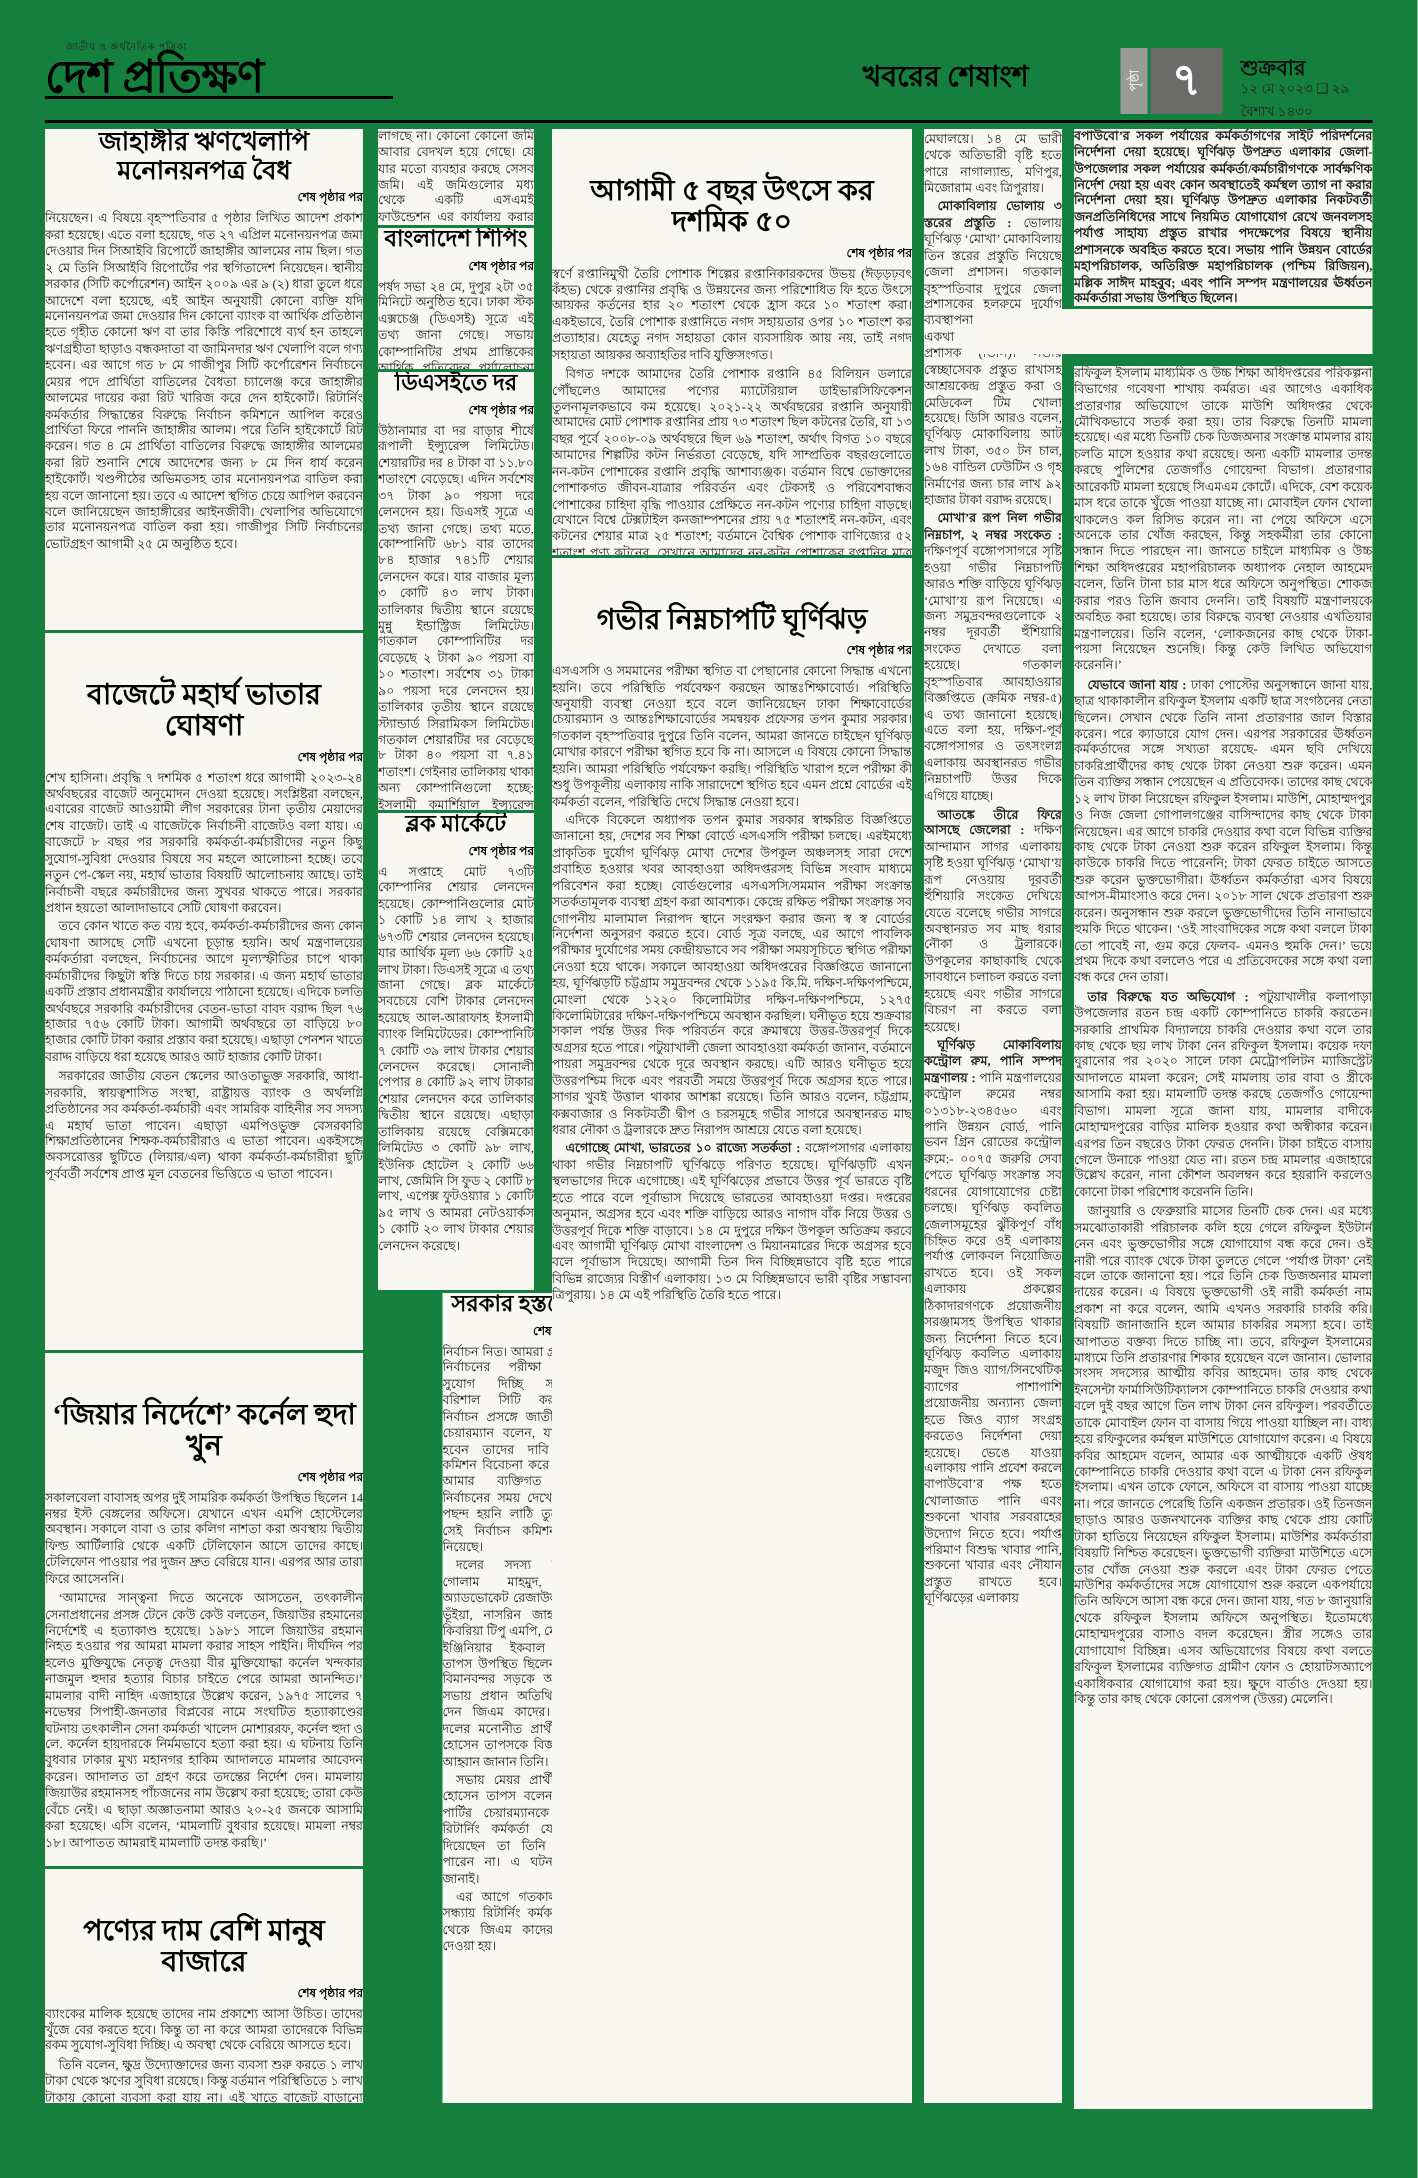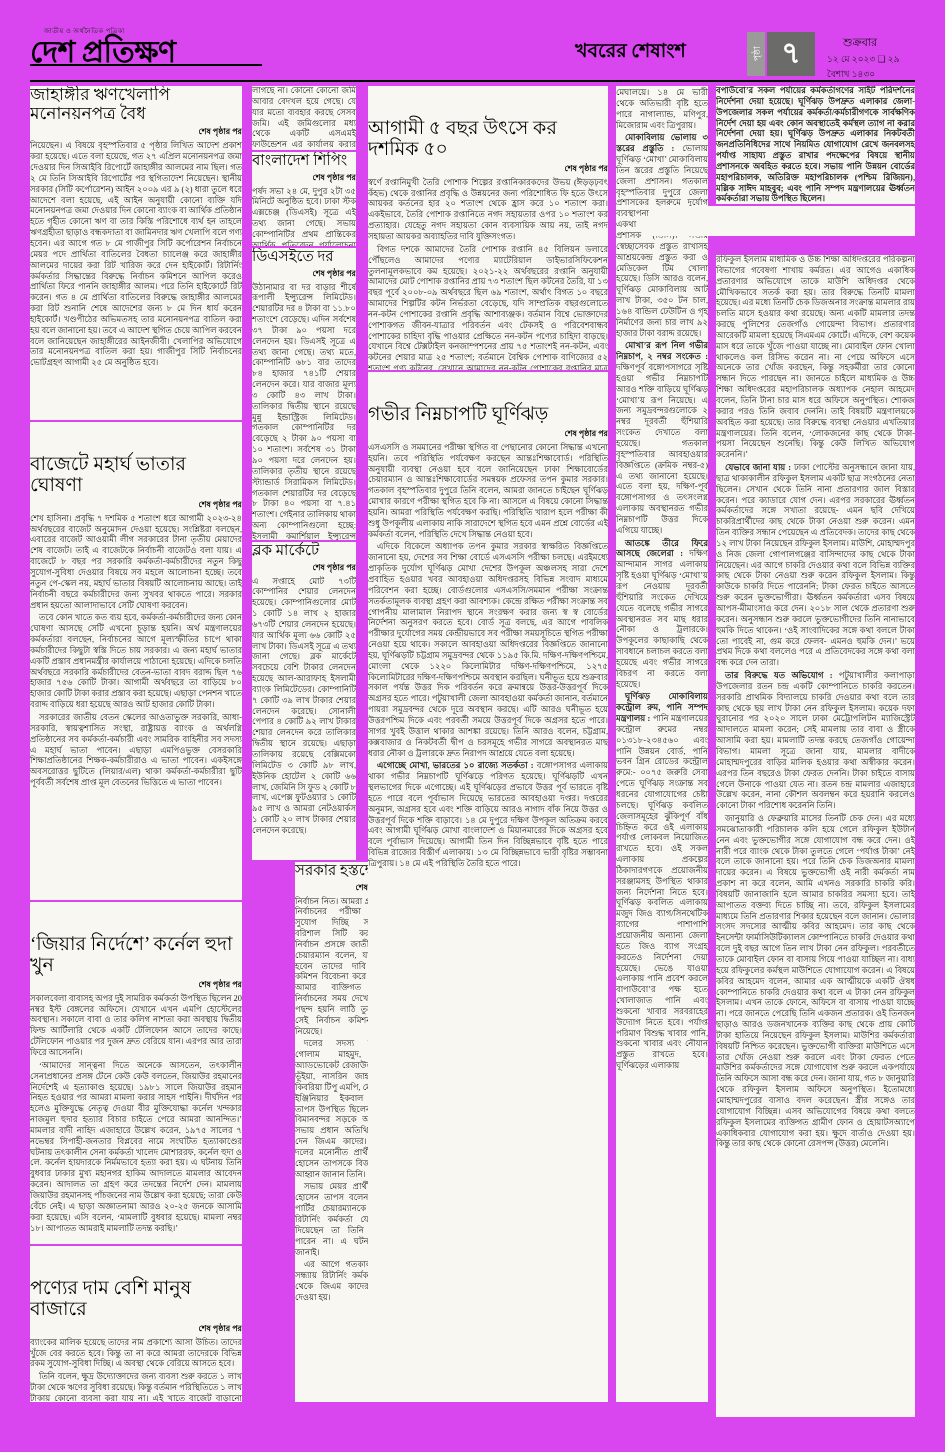"দেশ প্রতিক্ষণ" #paper { background: #d946ef -> #15803d }
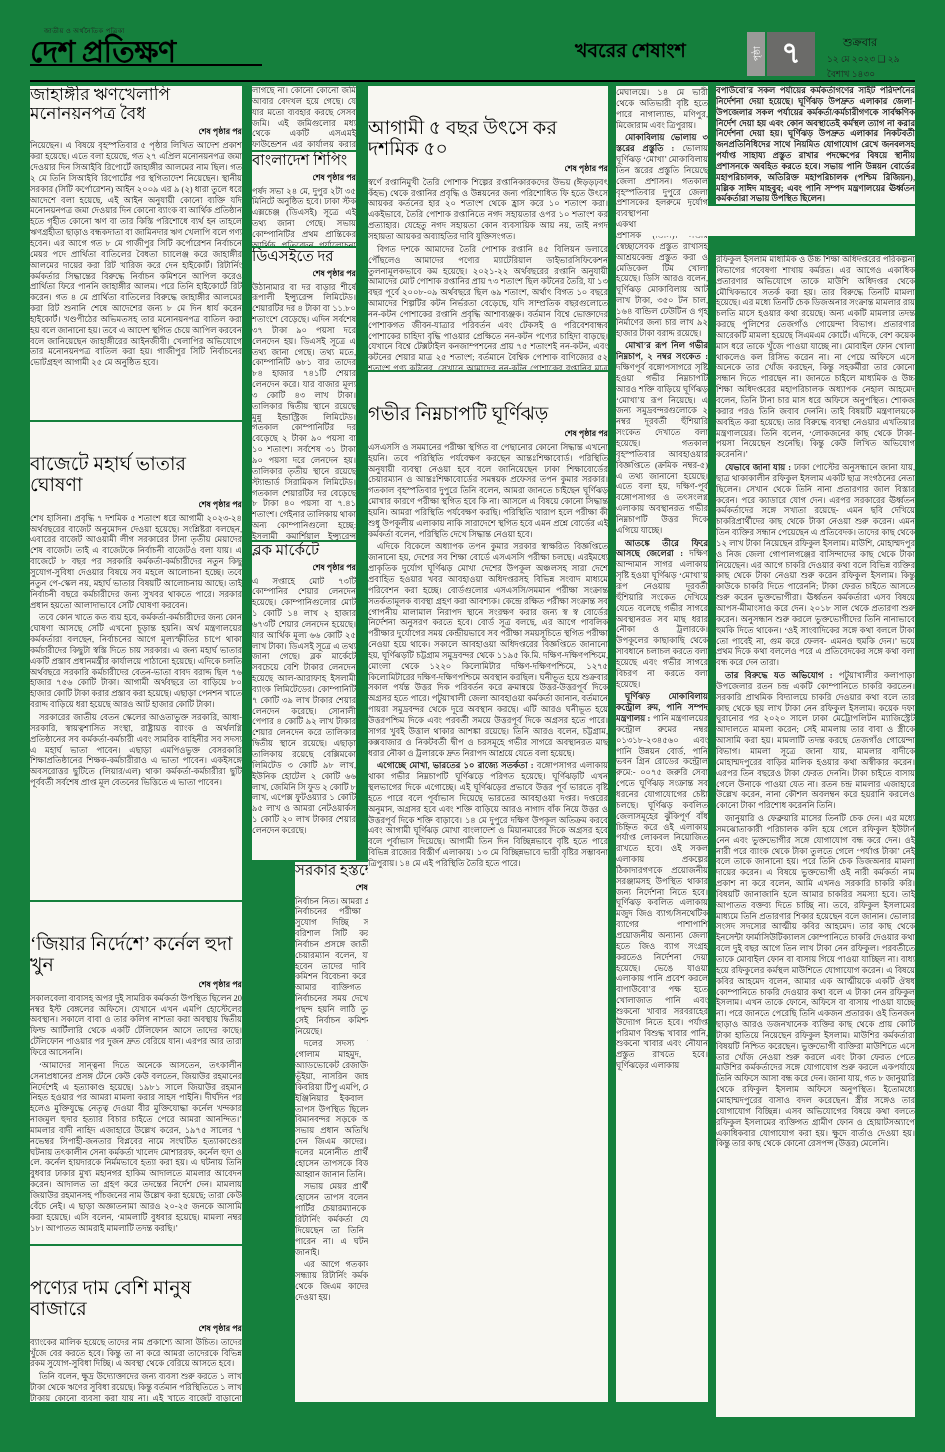"শুক্রবার" .day { font-size: 11px -> 14px; font-weight: normal -> bold; left: 268px -> 252px }
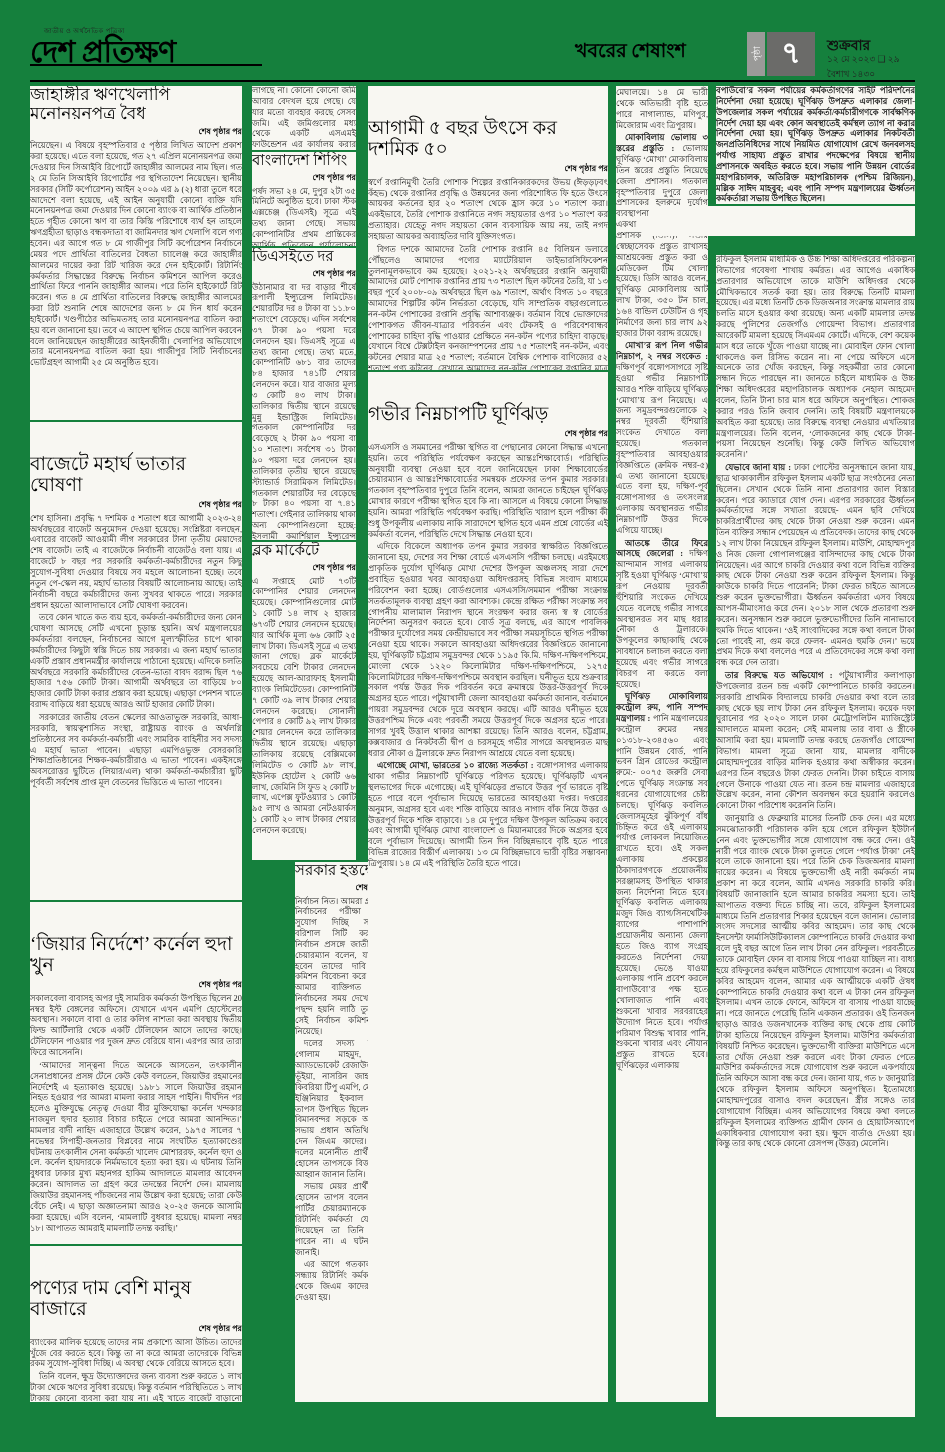"জাহাঙ্গীর ঋণখেলাপি মনোনয়নপত্র বৈধ" .hl { font-weight: normal -> bold; text-align: left -> center }
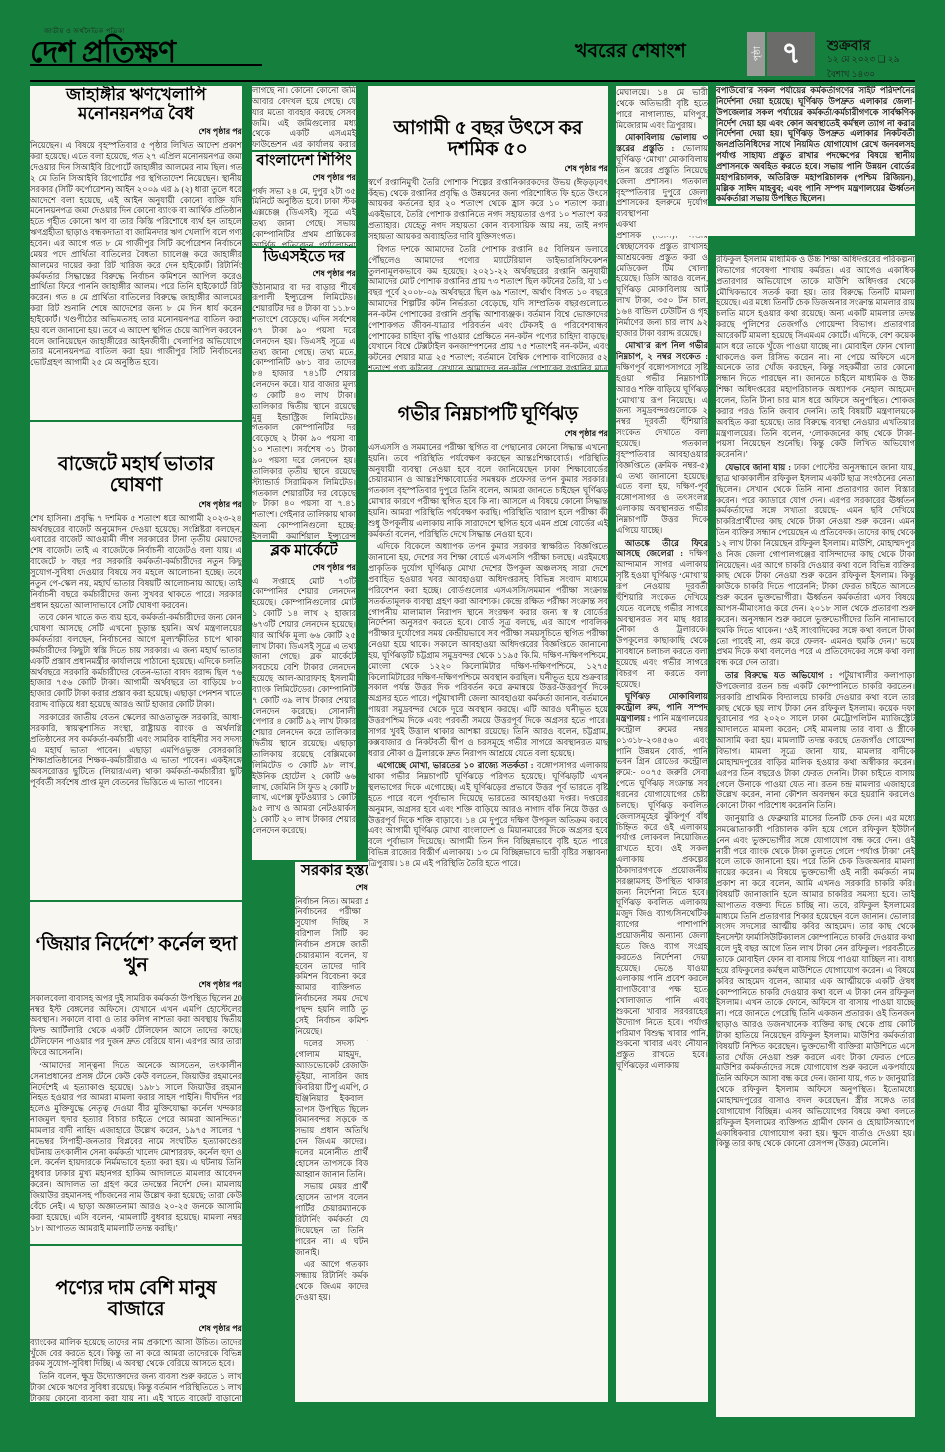"রফিকুল ইসলাম মাধ্যমিক ও উচ্চ" div.blk { top: 255px -> 244px }
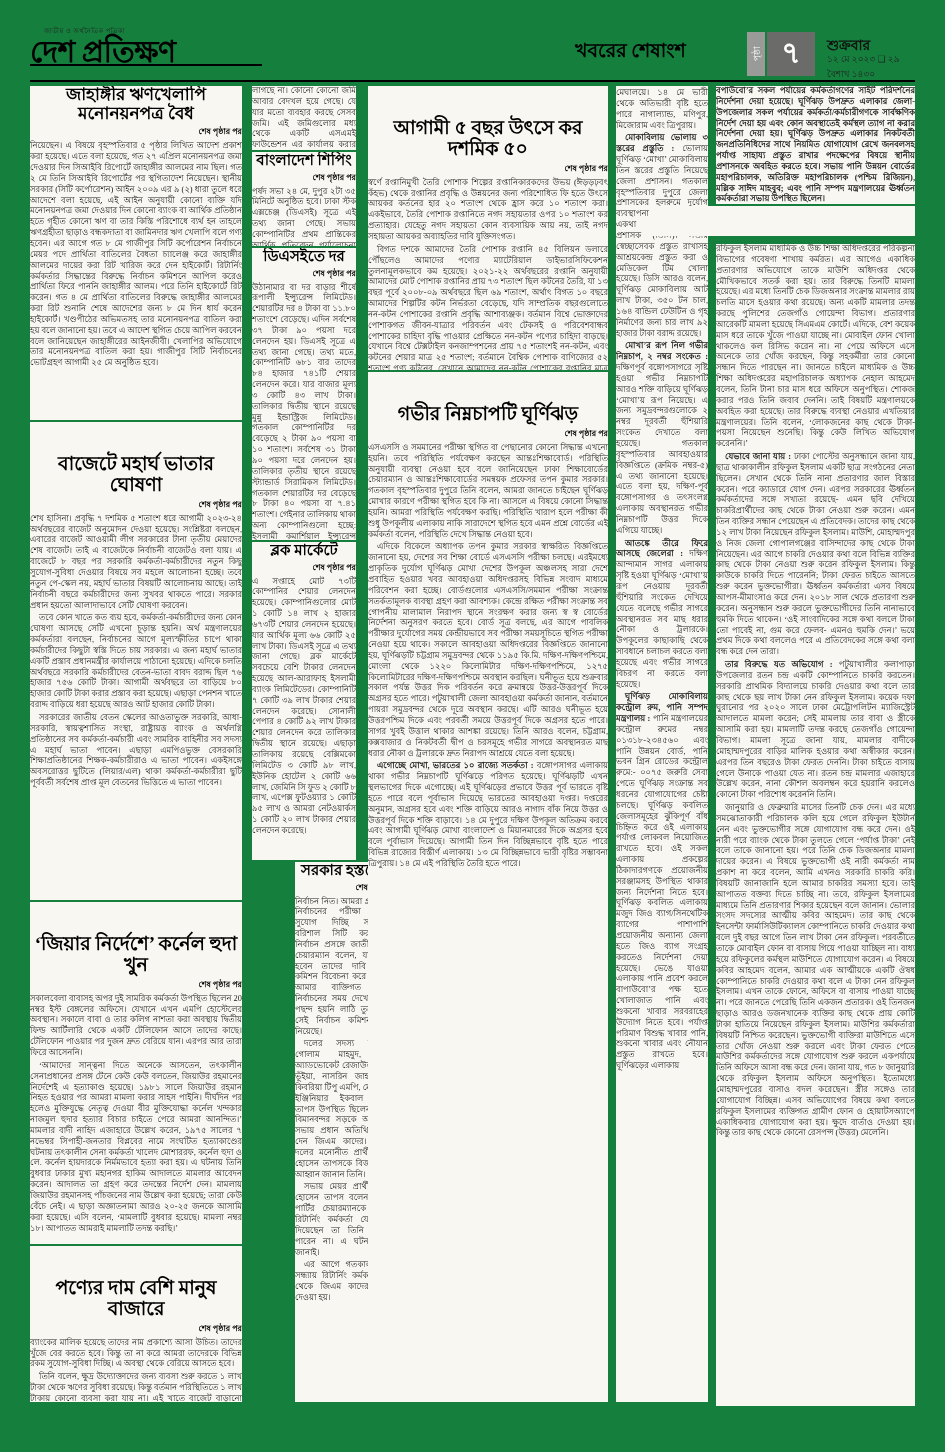"সকালবেলা বাবাসহ অপর দুই সামরিক" p.noind { text: 20 -> 14 }
